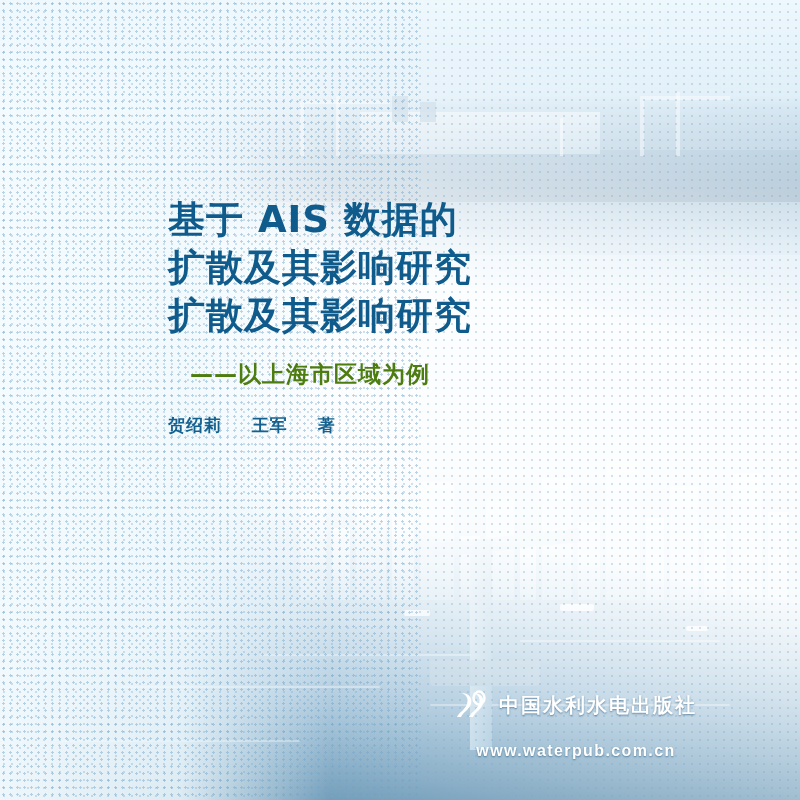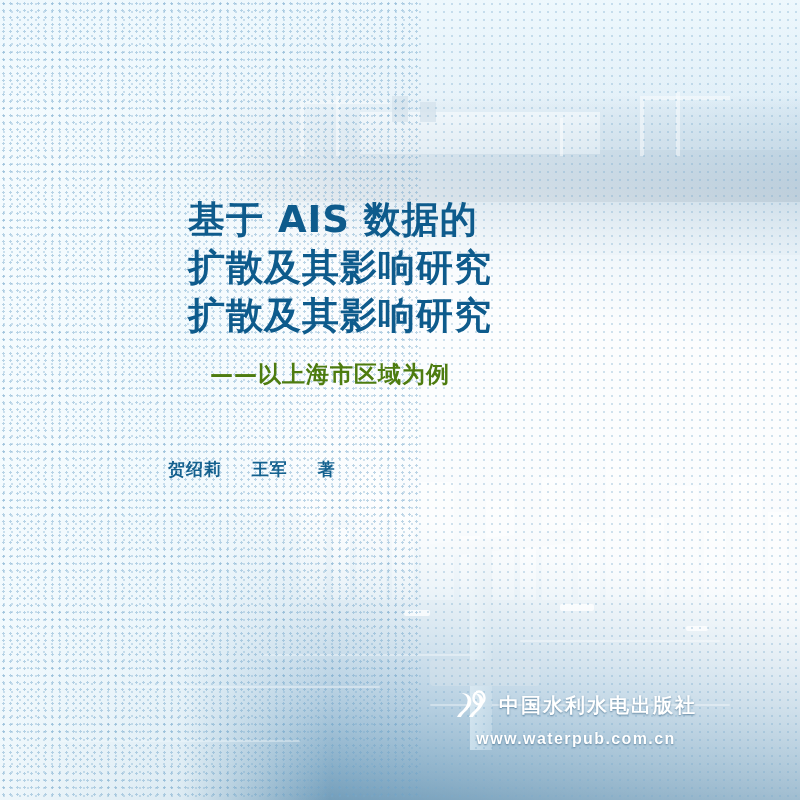"基于 AIS 数据的" .title-block { margin-left: 20px -> none }
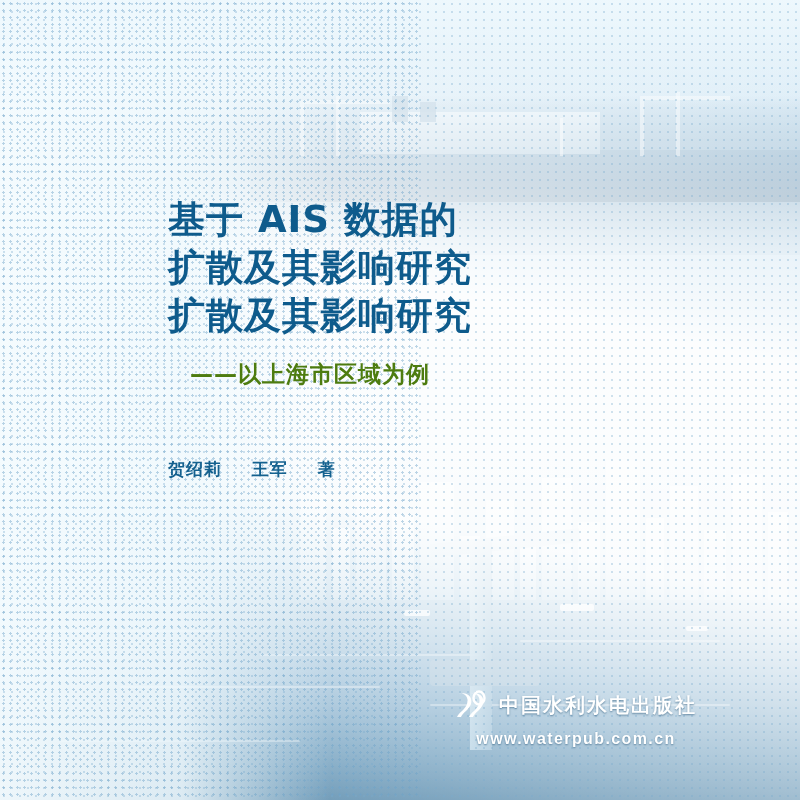"贺绍莉 王军 著" .authors { margin-top: 44px -> none }
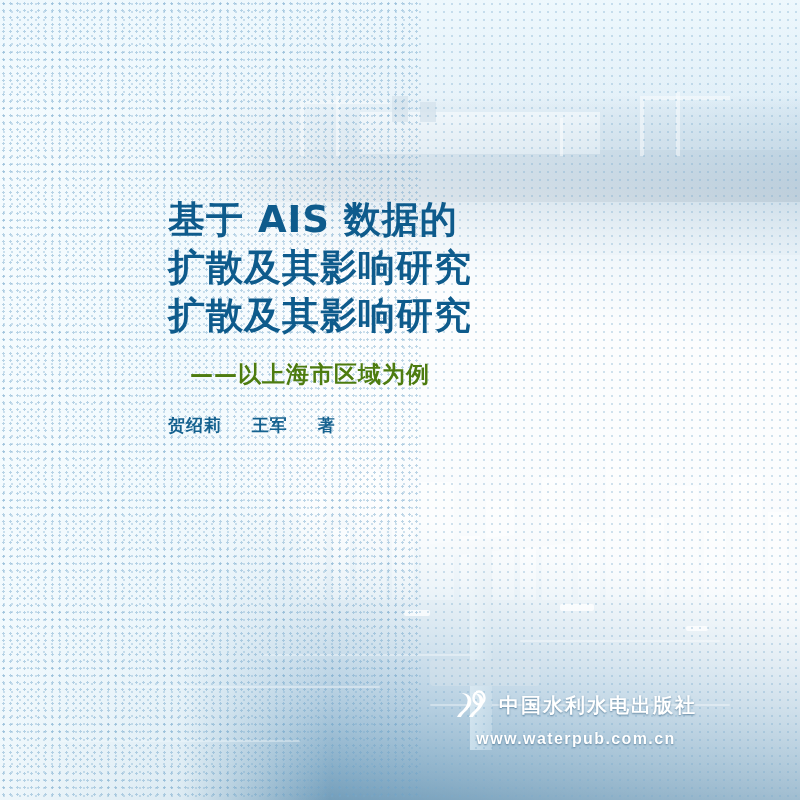"中国水利水电出版社" .publisher { gap: 10px -> 22px }
